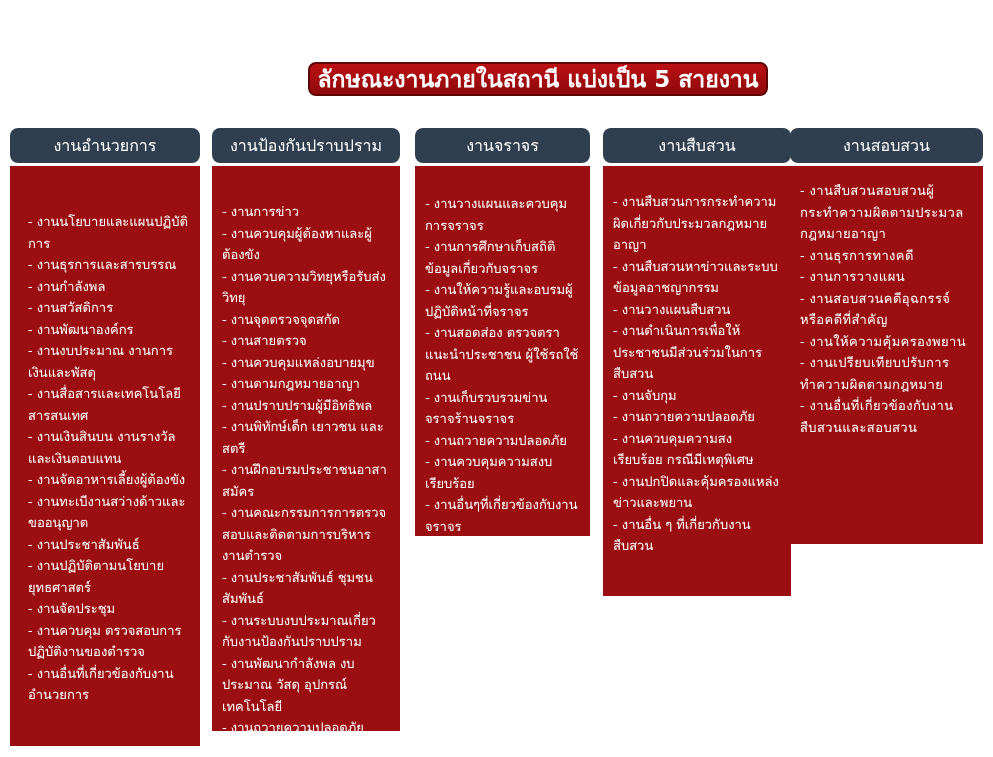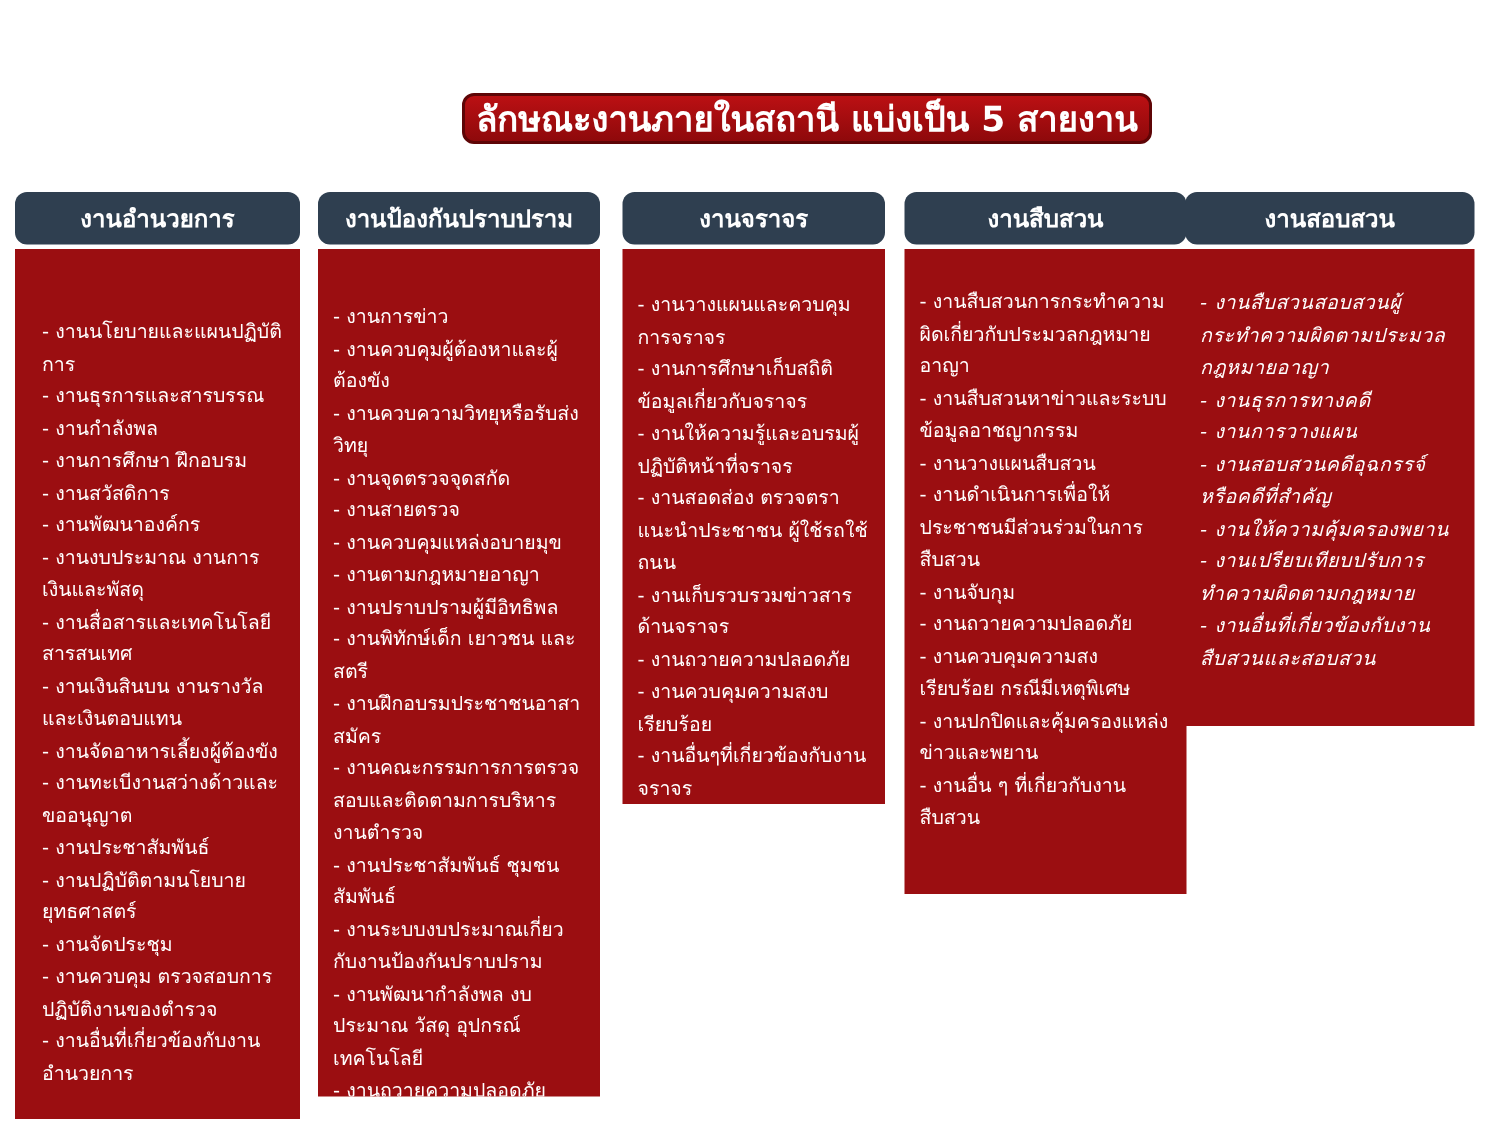"งานอำนวยการ" .header { font-weight: bold -> normal }
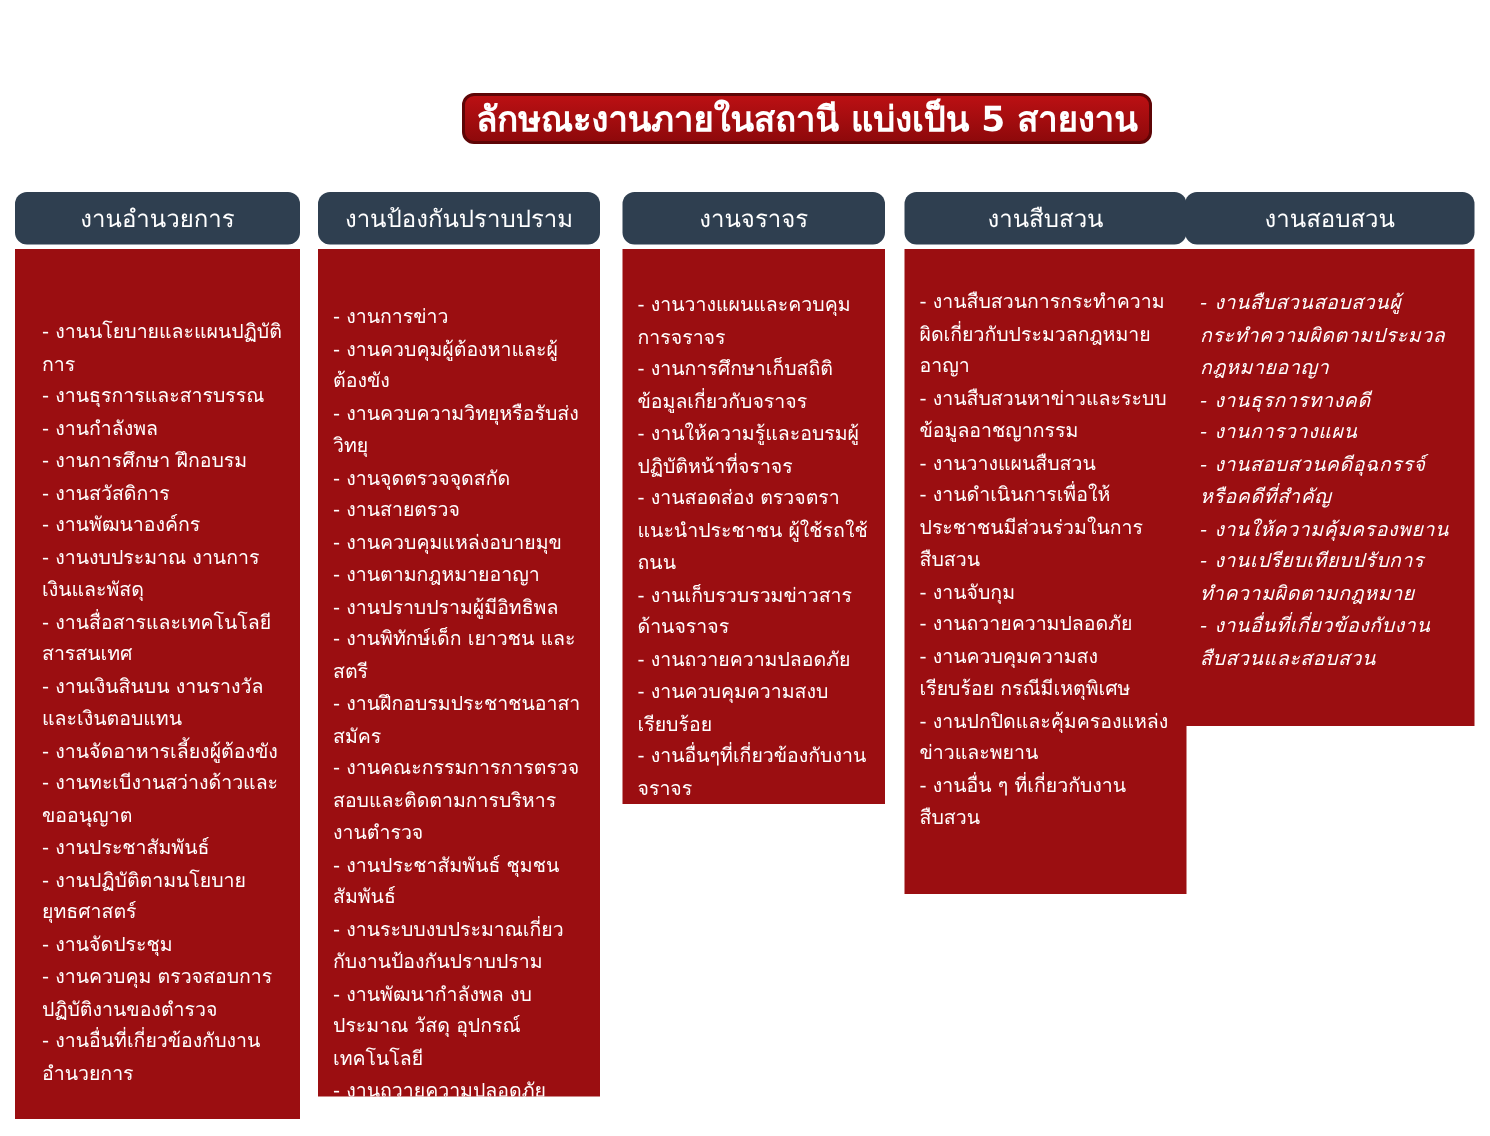"- งานสืบสวนสอบสวนผู้กระทำความผิดตามประมวลกฎหมายอาญา" .c5 .panel { font-style: italic -> none; height: 318px -> 378px; padding-top: 26px -> 14px }
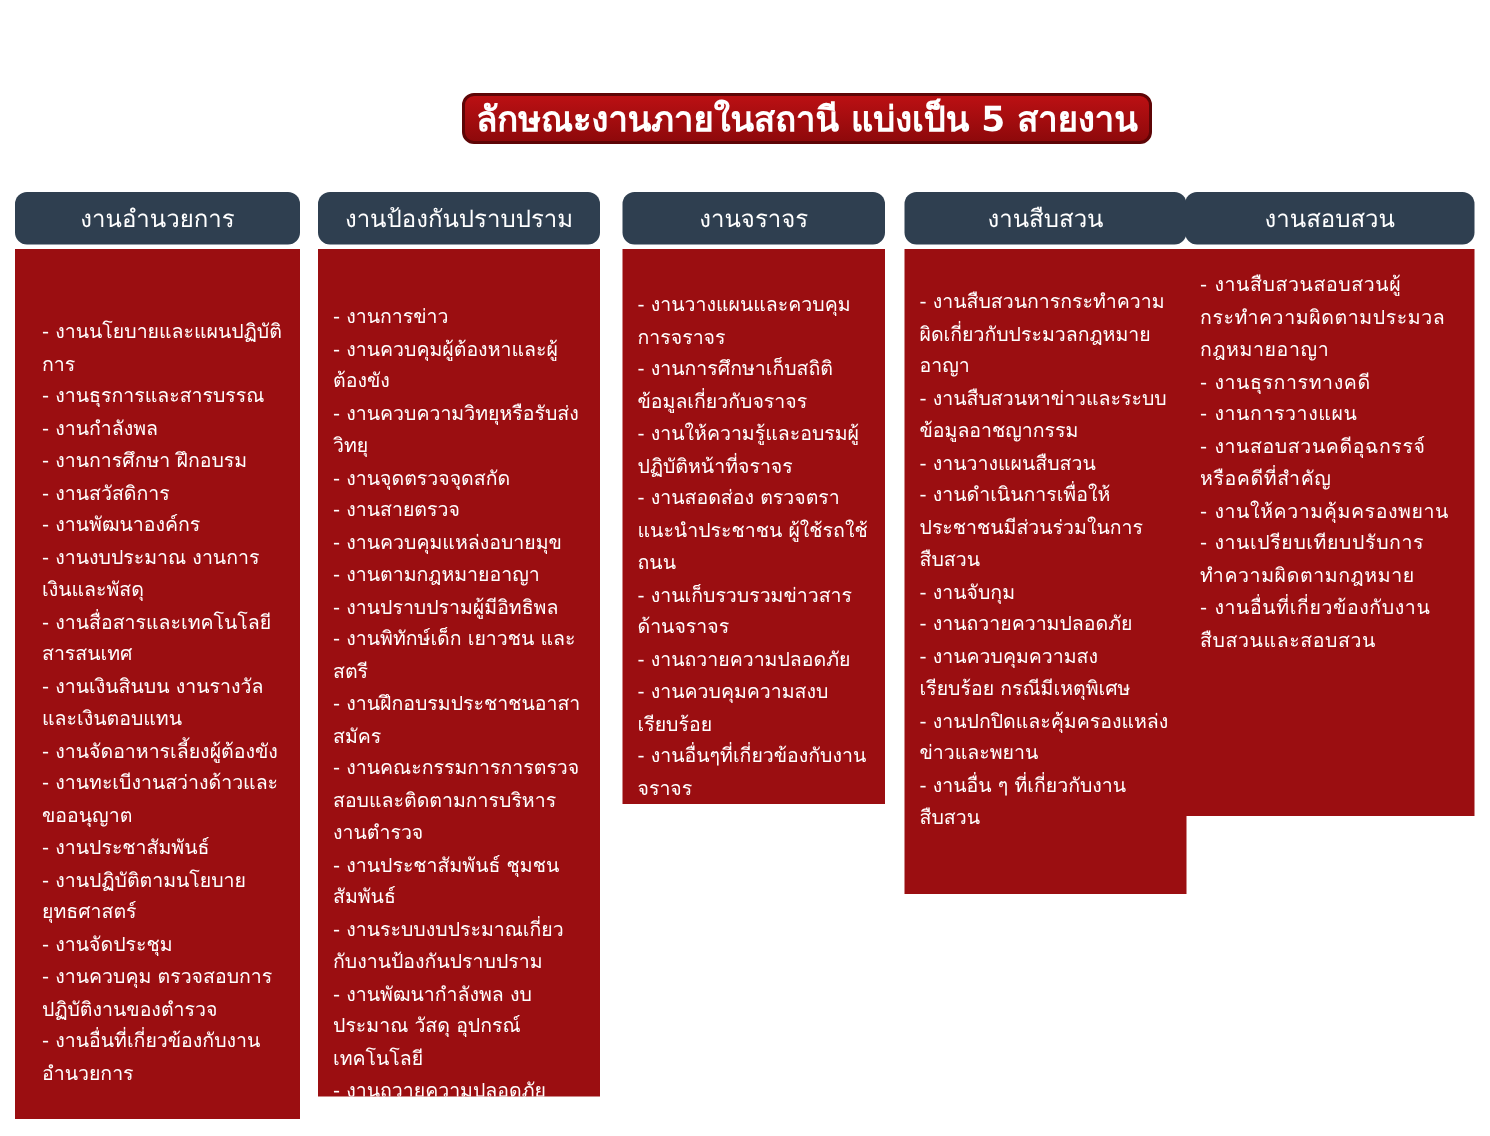"- งานการศึกษา ฝึกอบรม" div.item { html: <div>- งานการศึกษา ฝึกอบรม</div> -> none }
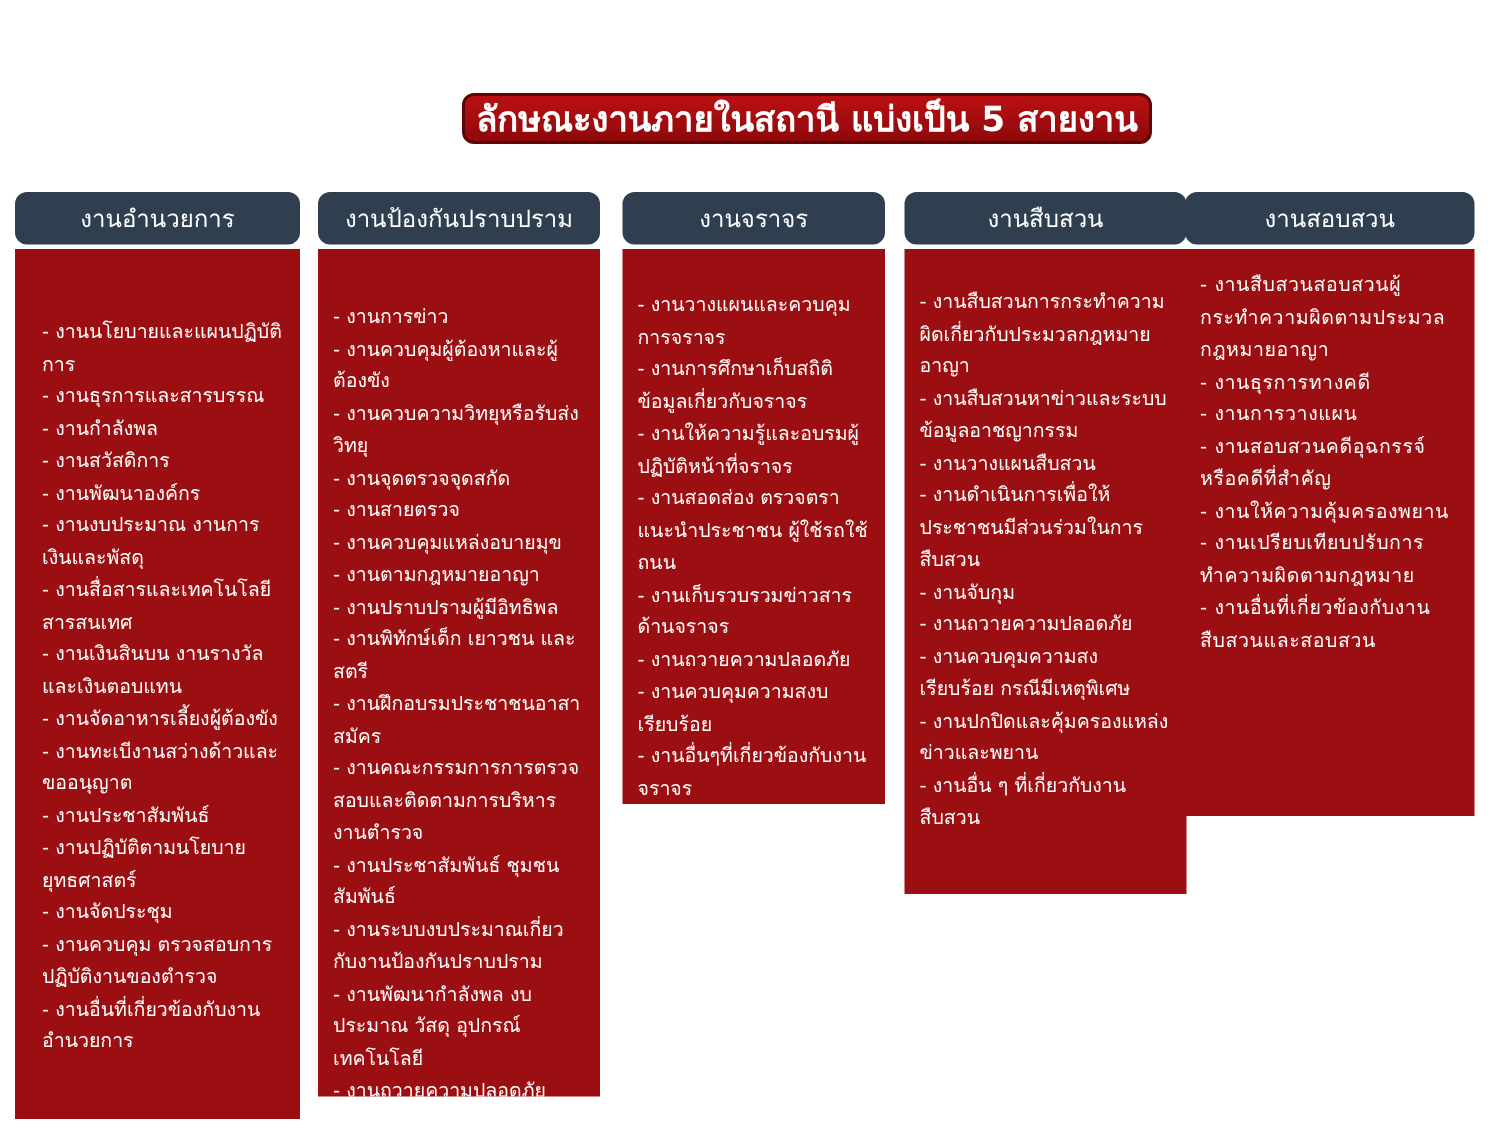"- งานเก็บรวบรวมข่าวสารด้านจราจร" div.item { text: งานเก็บรวบรวมข่าวสารด้านจราจร -> งานเก็บรวบรวมข่านจราจร้านจราจร }
